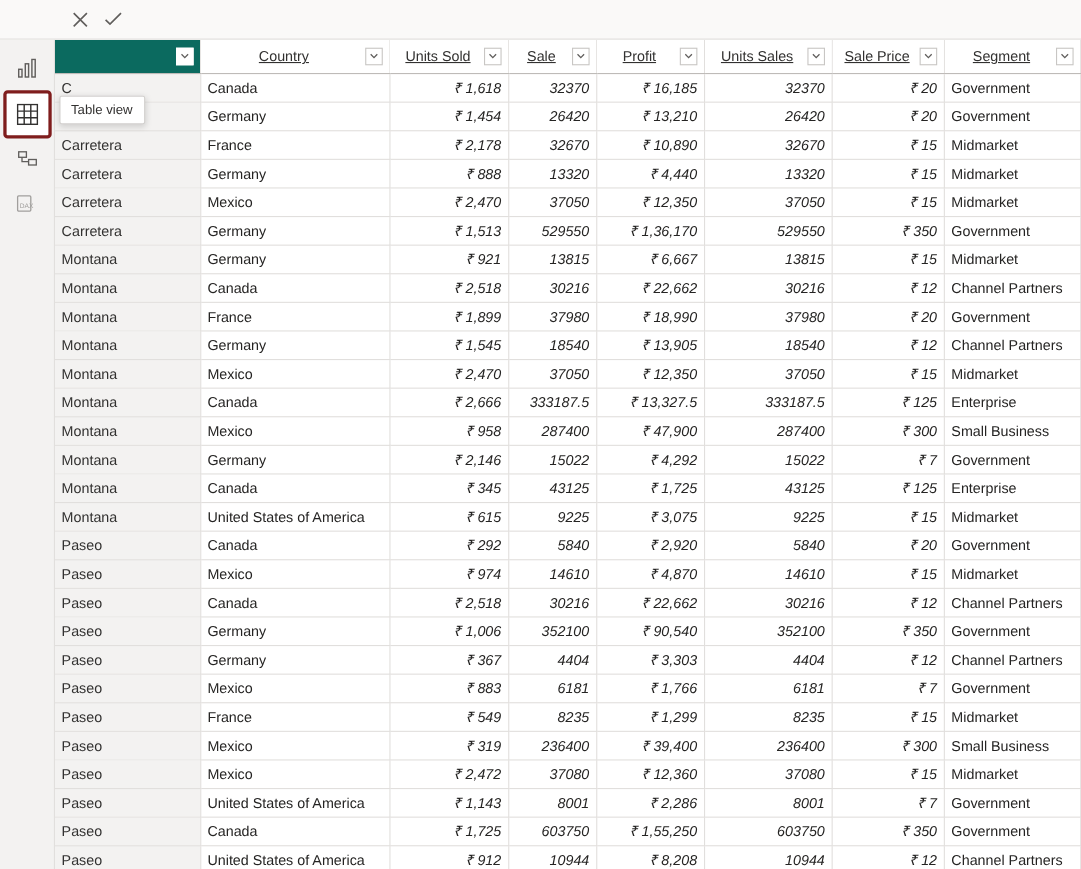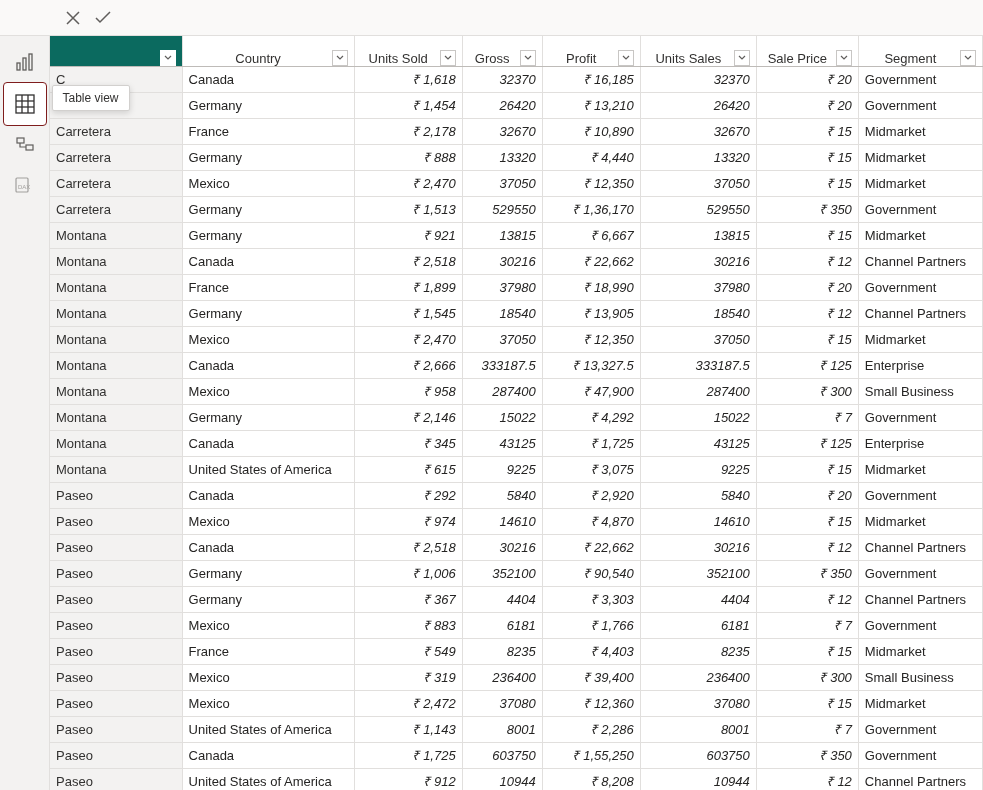"Country" .hdr-inner { align-items: flex-end -> center; text-decoration: none -> underline }
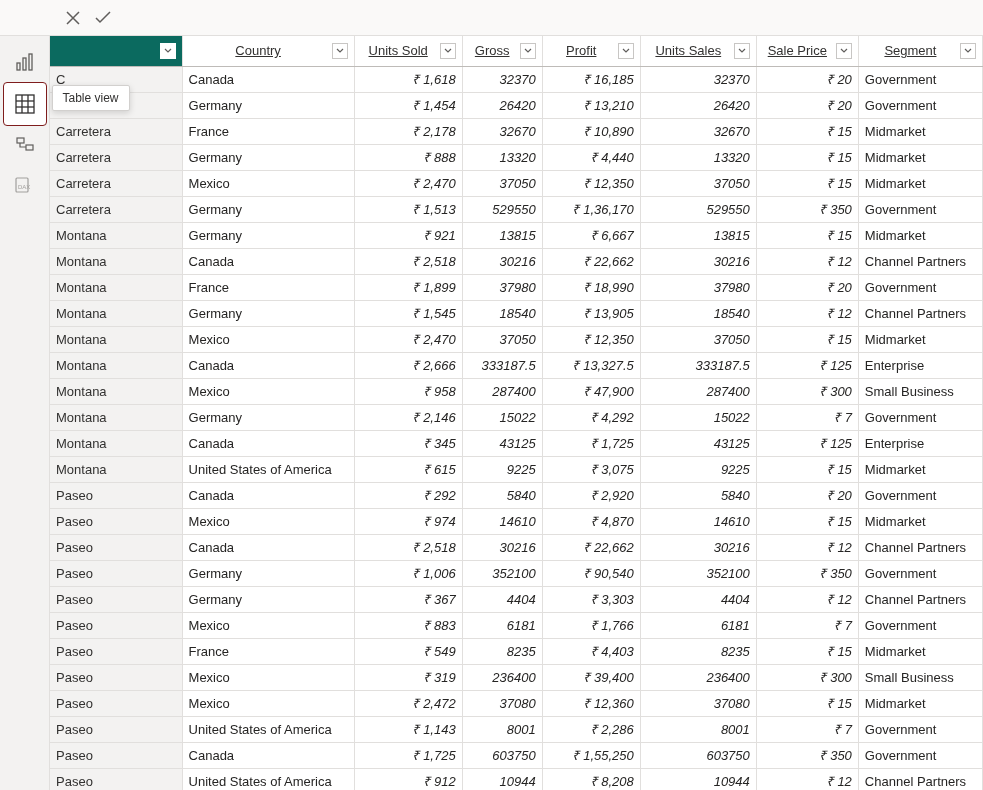"Gross" span.hdr-label { text: Gross -> Sale }
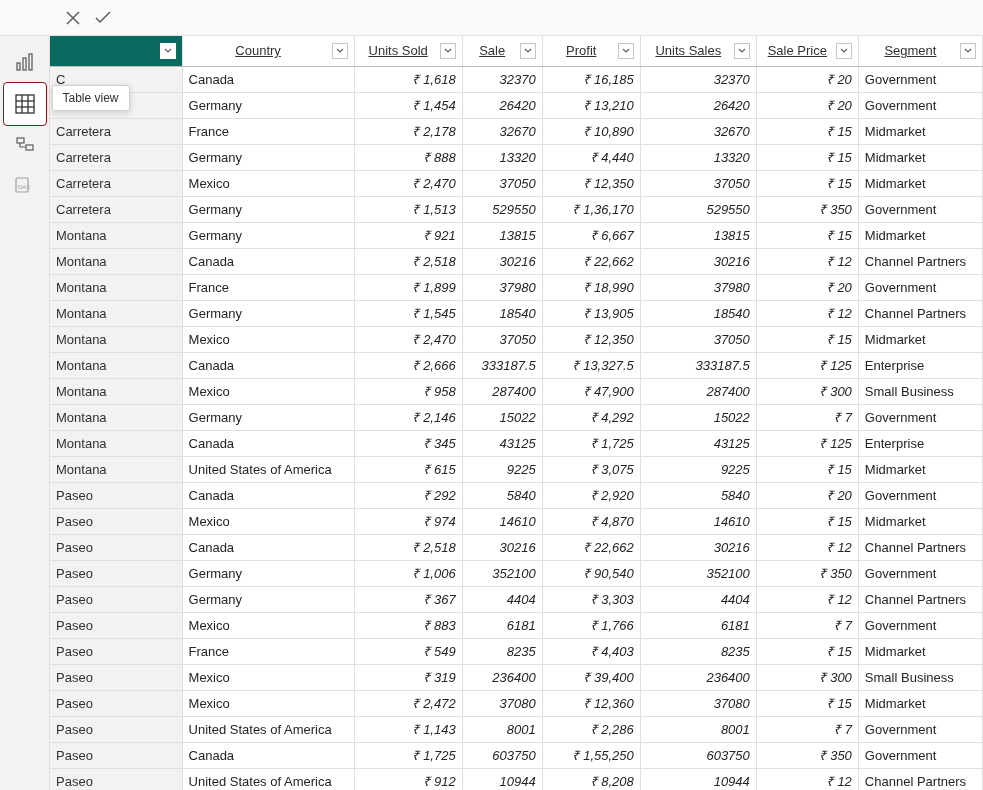"Table view" .rail-btn.highlighted { border: 1px solid #7f1d1d -> 3px solid #7f1d1d }
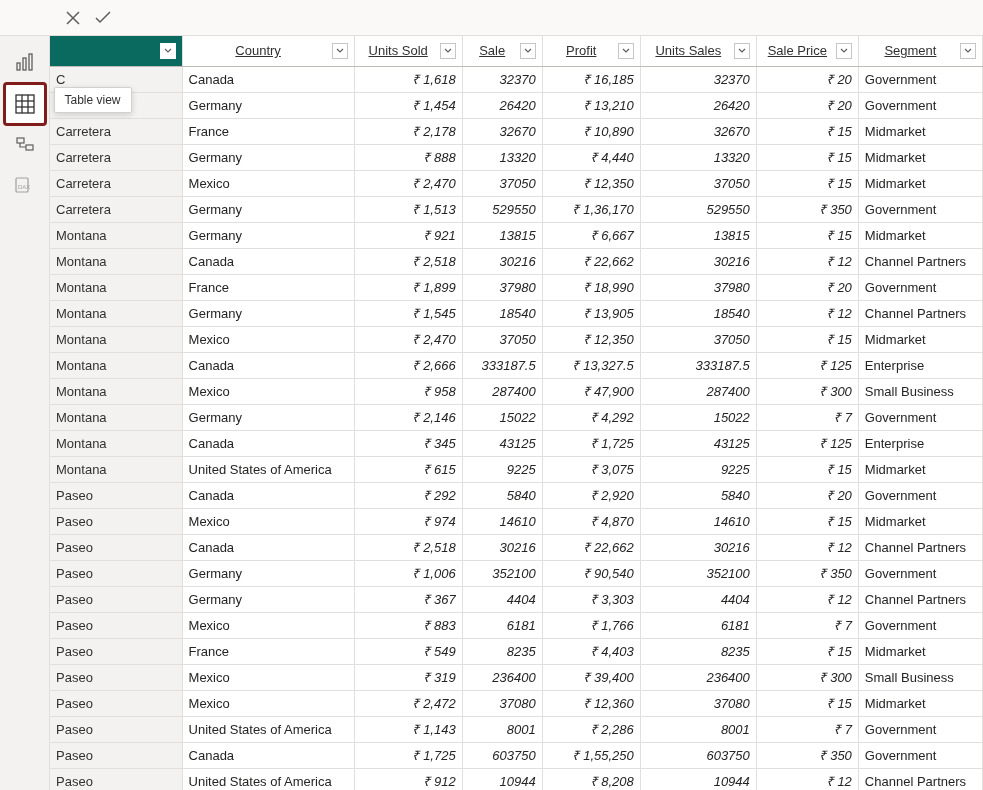"₹ 4,403" td.num { text: 4,403 -> 1,299 }
